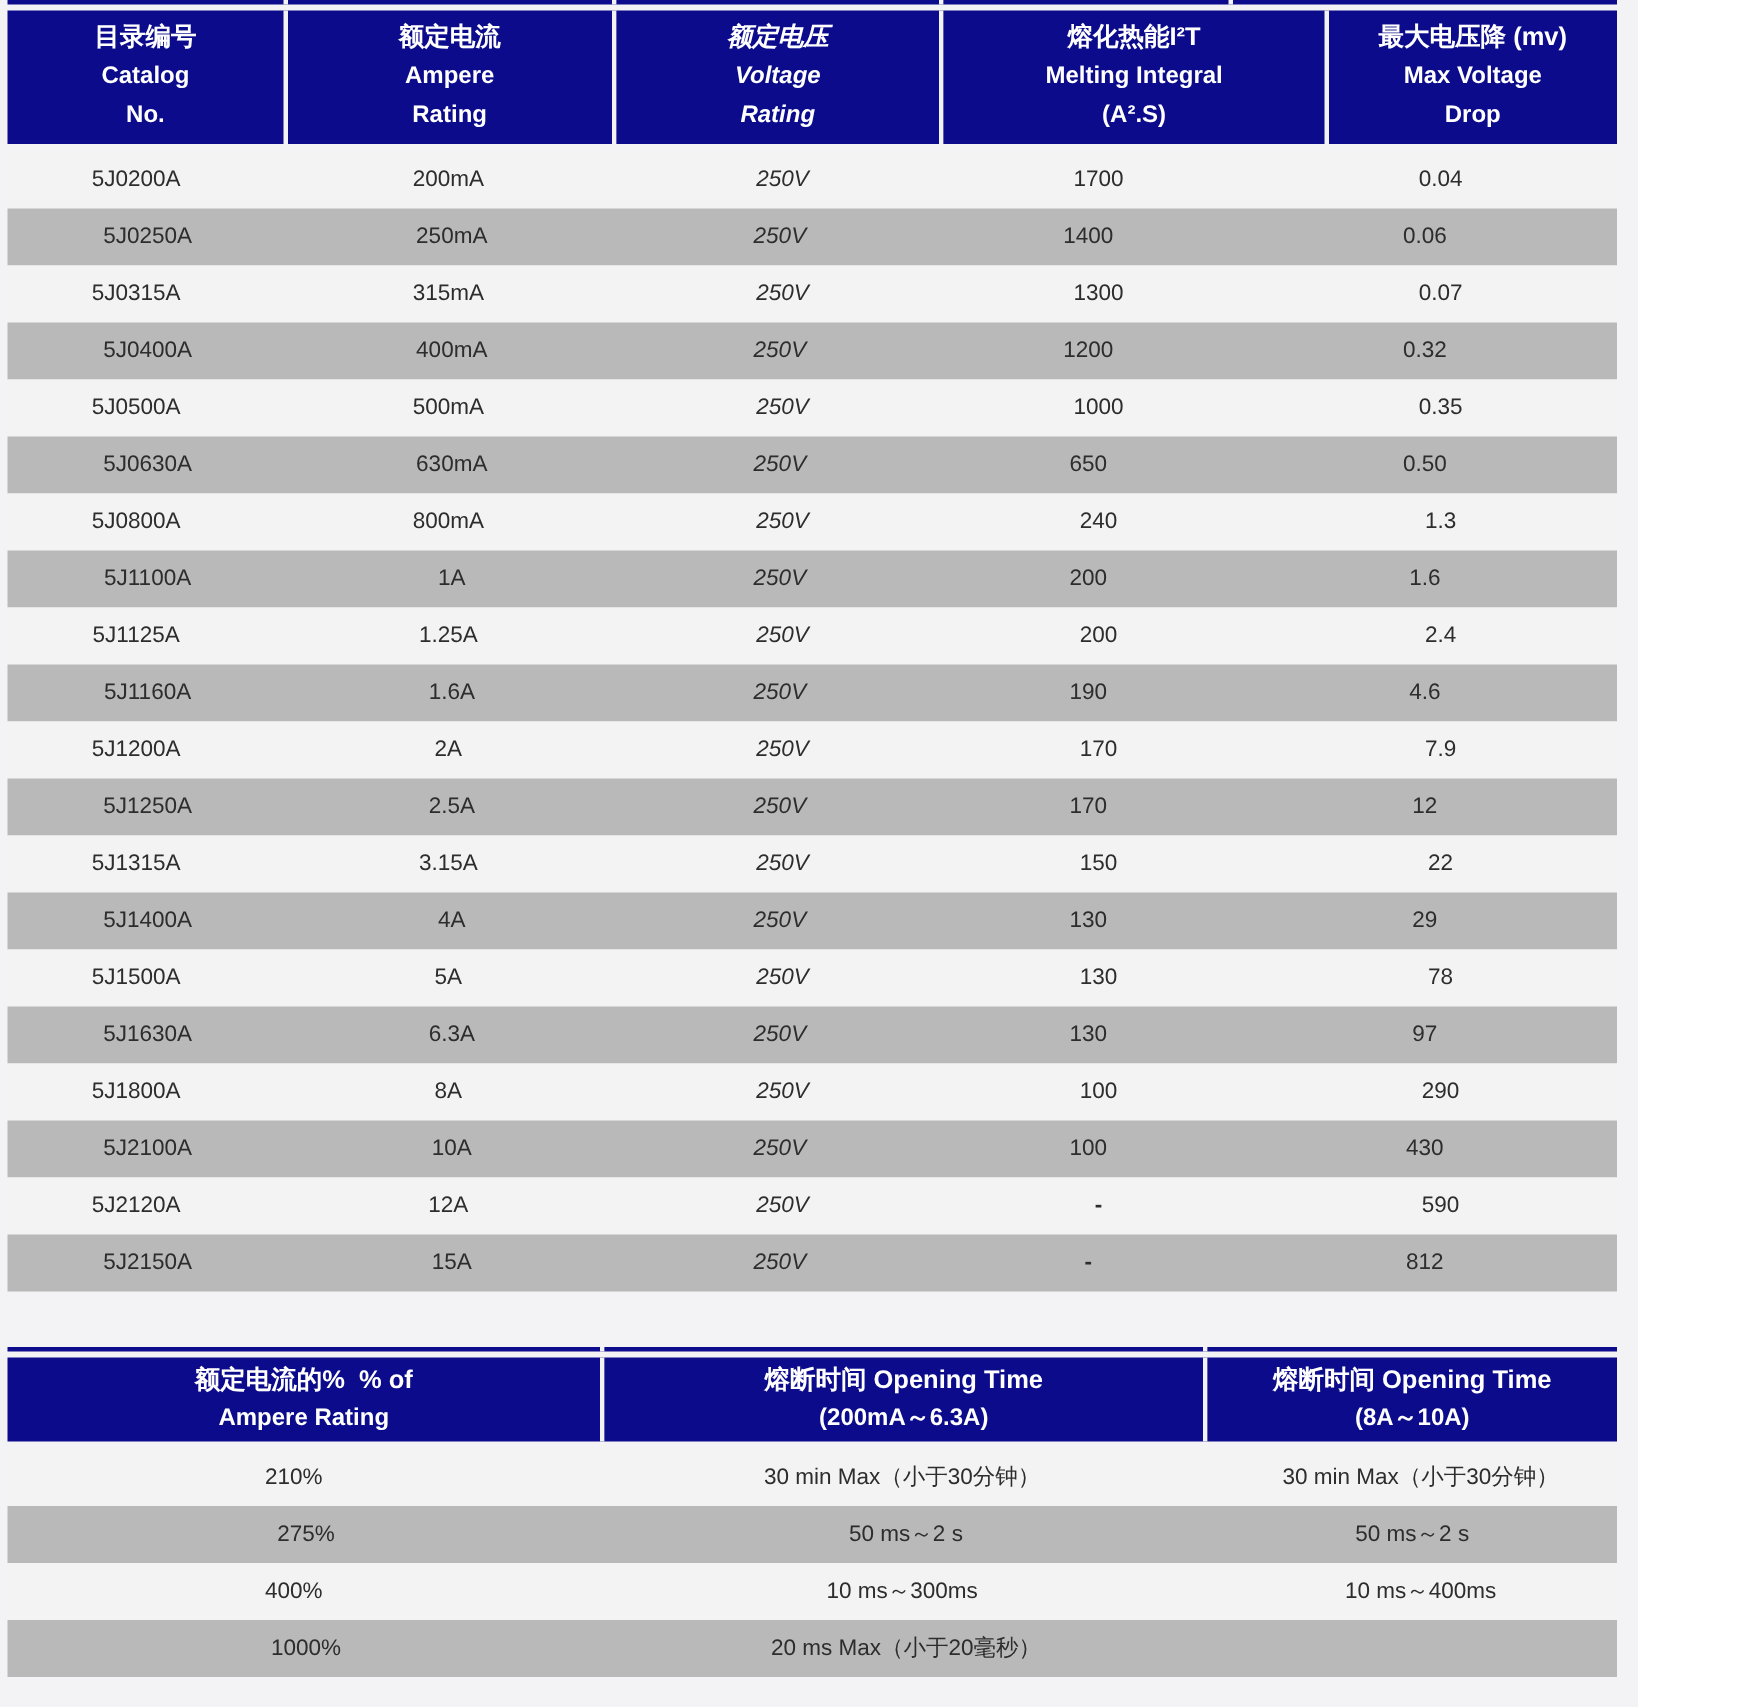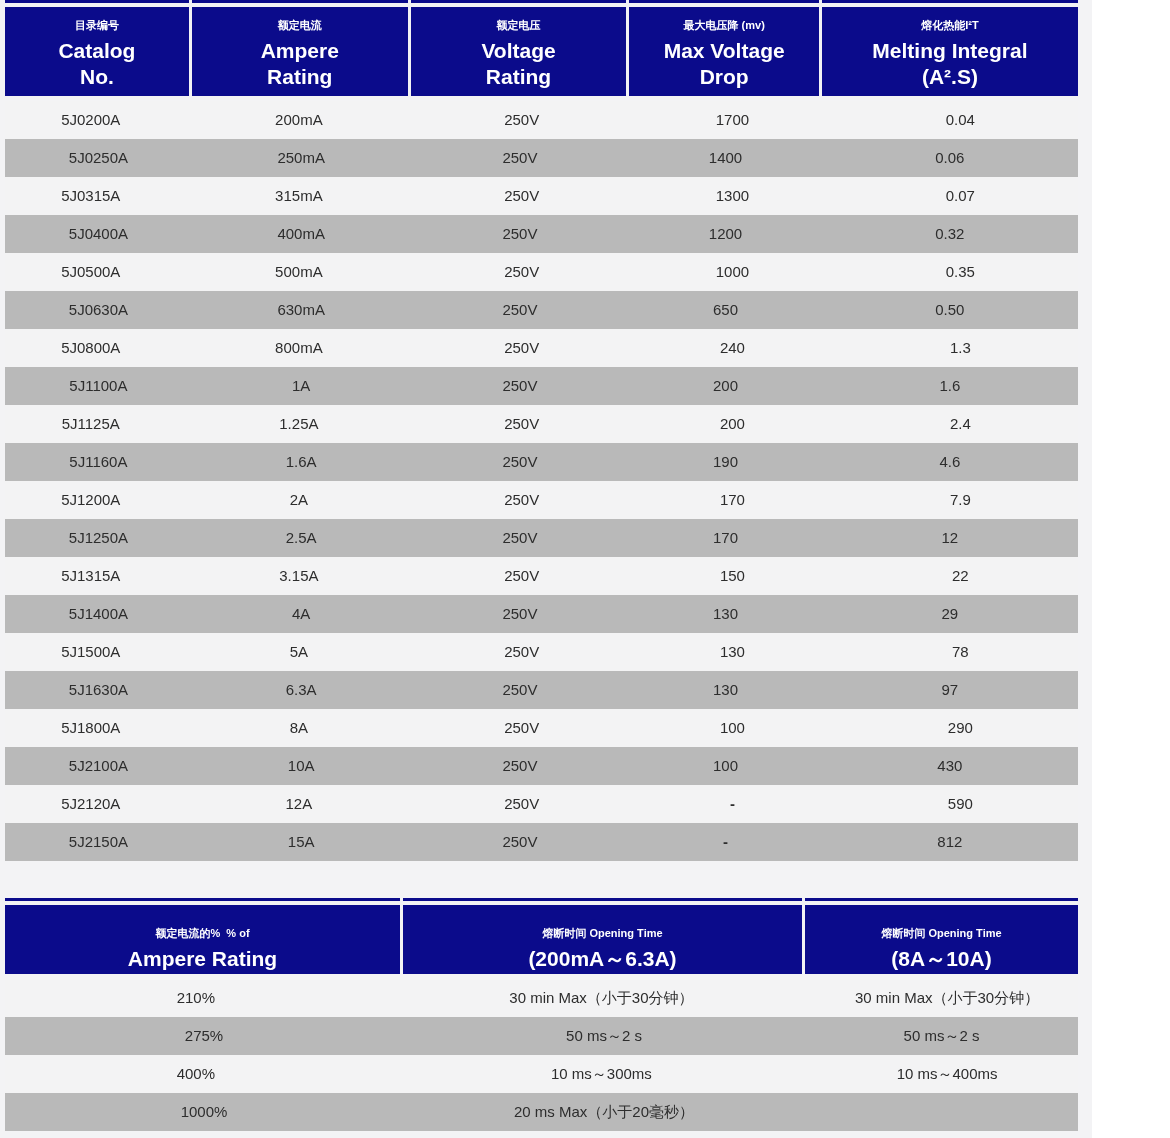"目录编号" .hline.zh { font-size: 11px -> 17px }
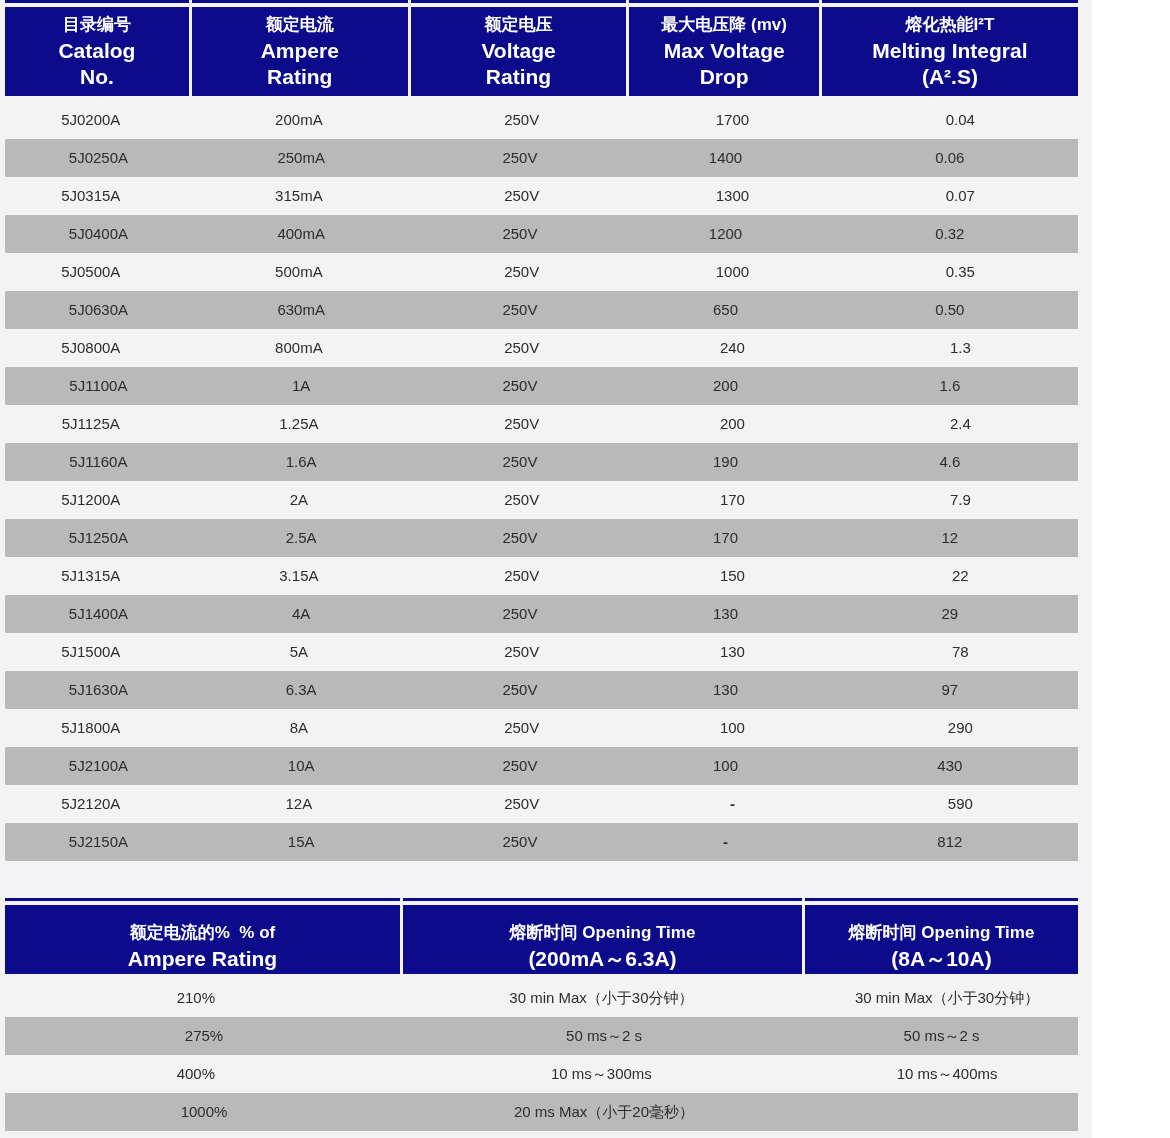"额定电压" .t1c2 { font-style: none -> italic }
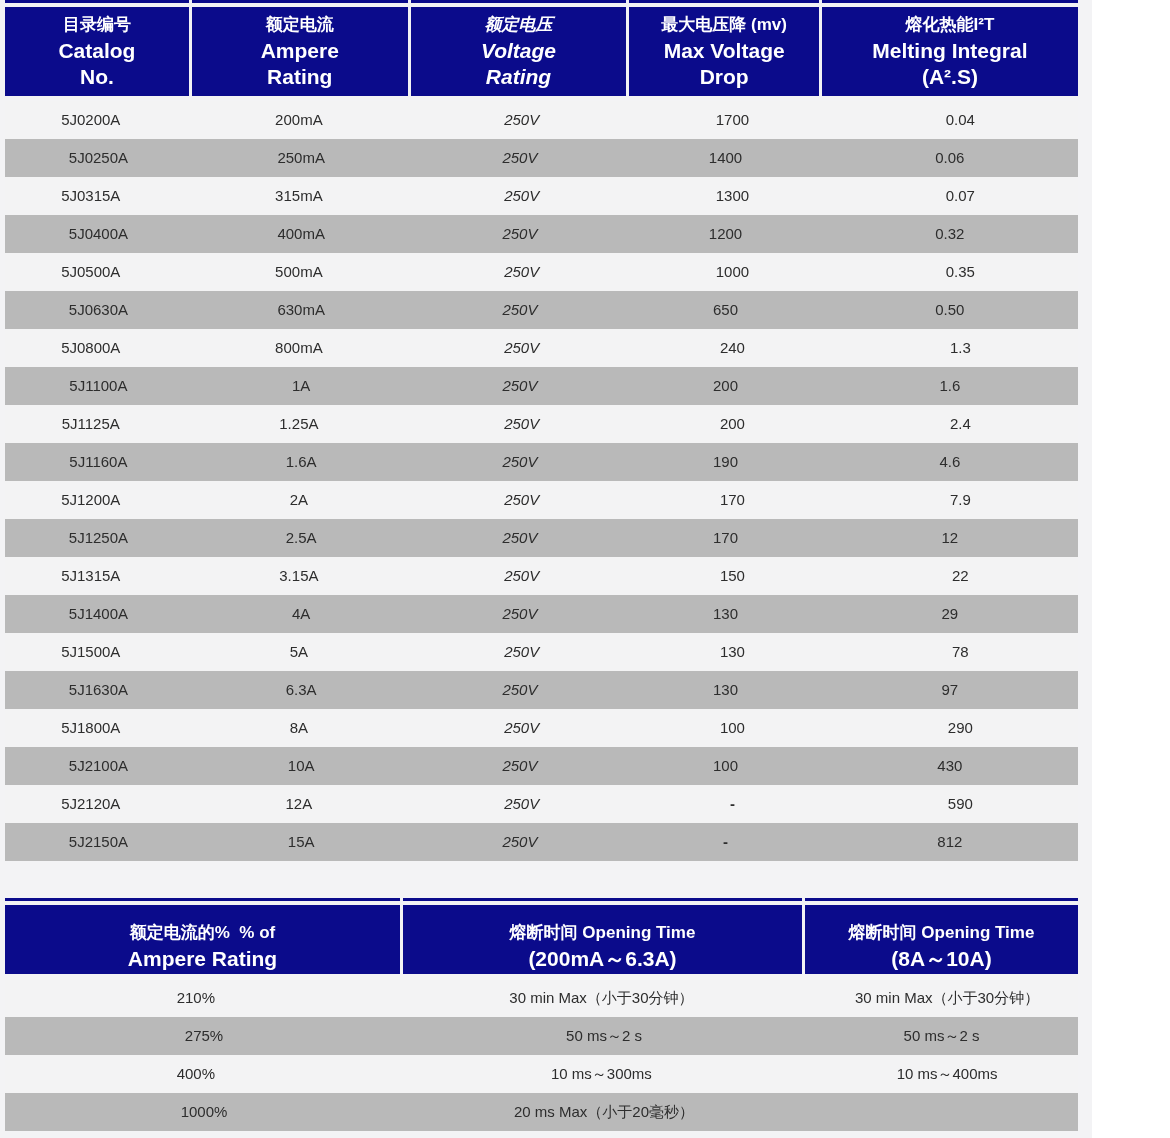"最大电压降 (mv)" div.hcell { order: before "熔化热能I²T" -> after "熔化热能I²T" }
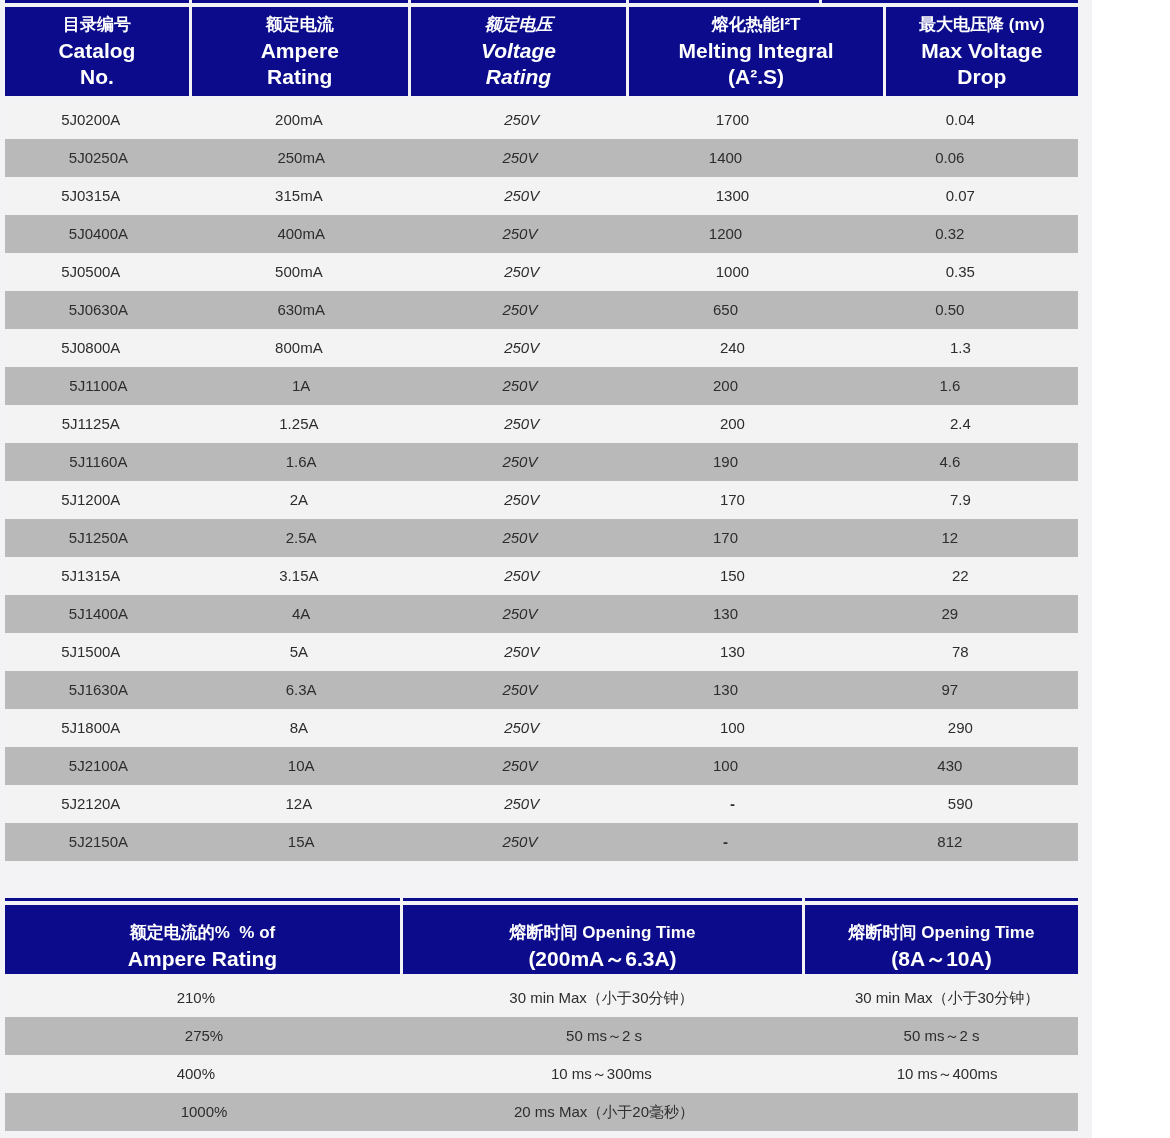"Catalog" .hline { font-size: 21px -> 16px }
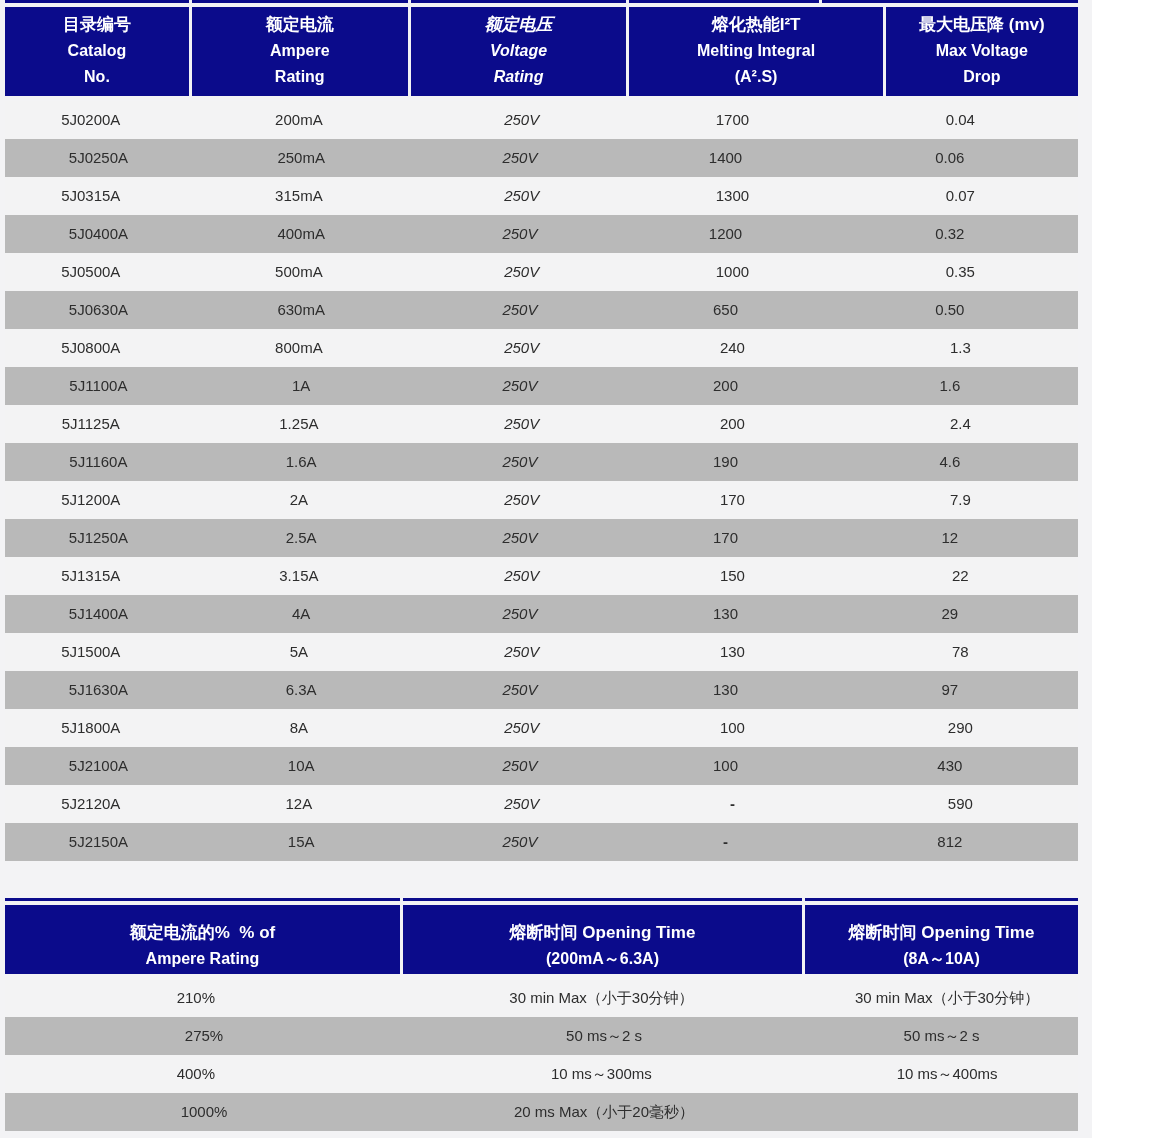"额定电流的% % of" .hdr2 .hcell { padding: 15px 0 2px 0 -> 2px 0 2px 0 }
